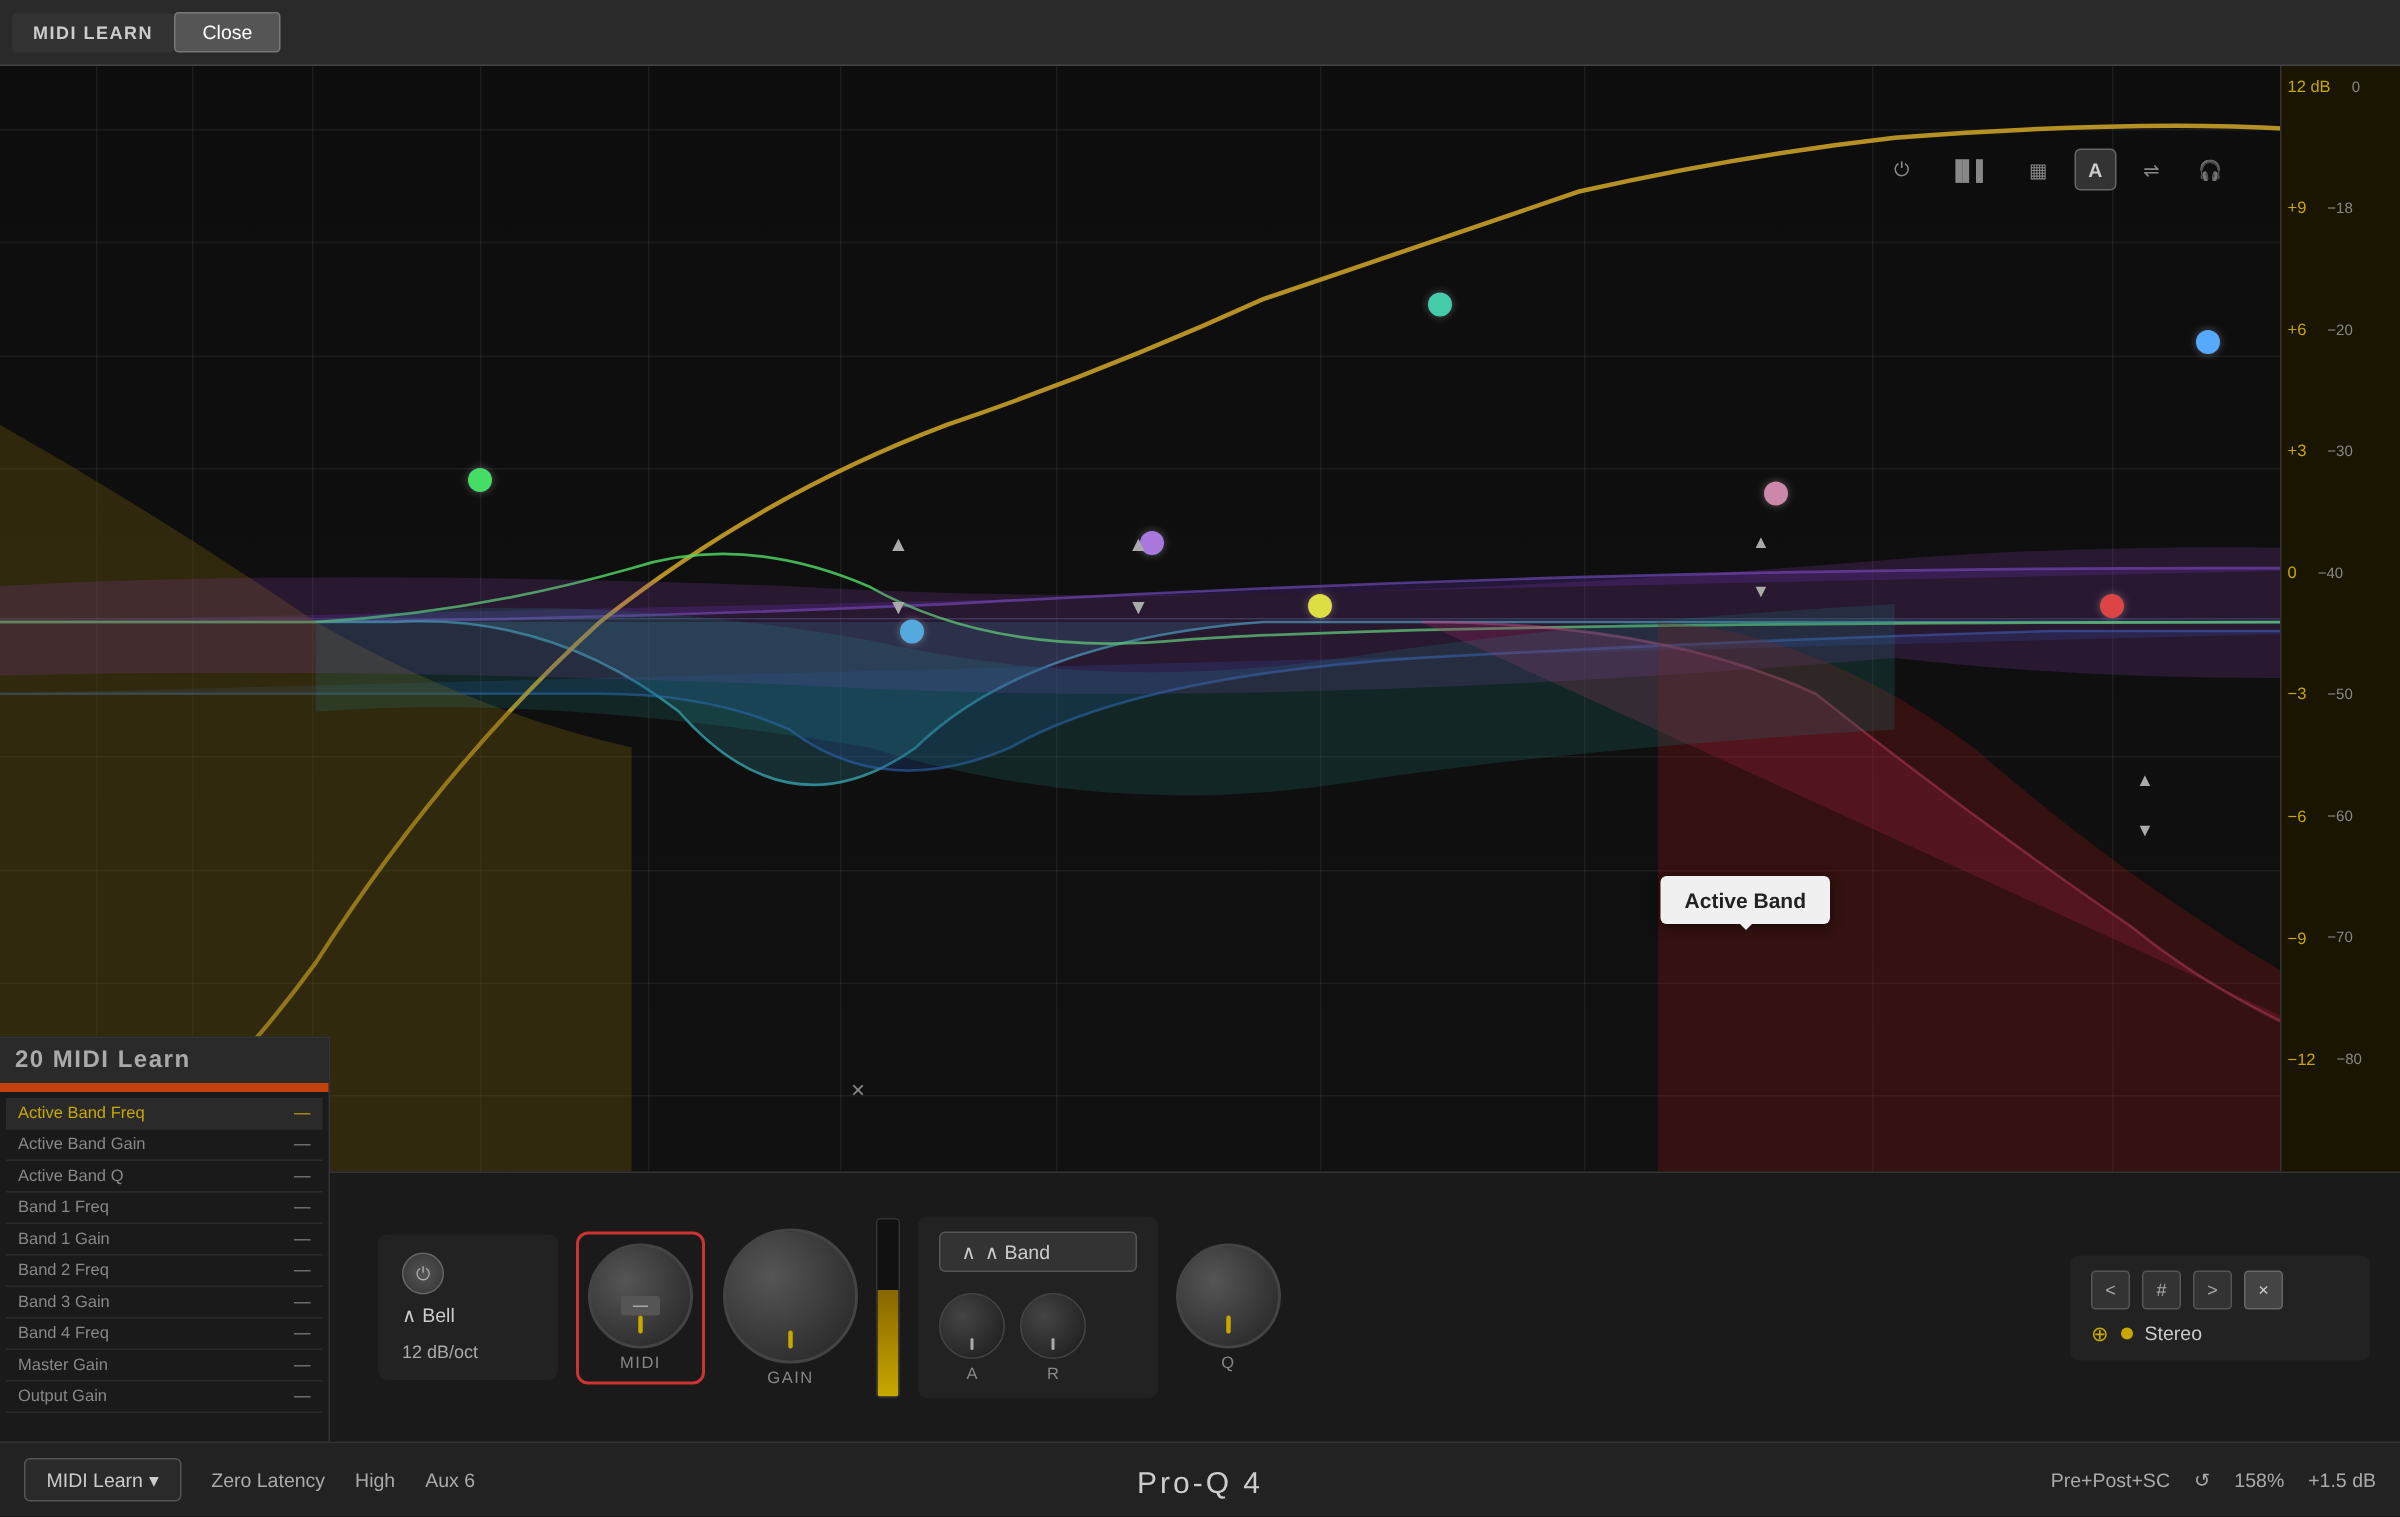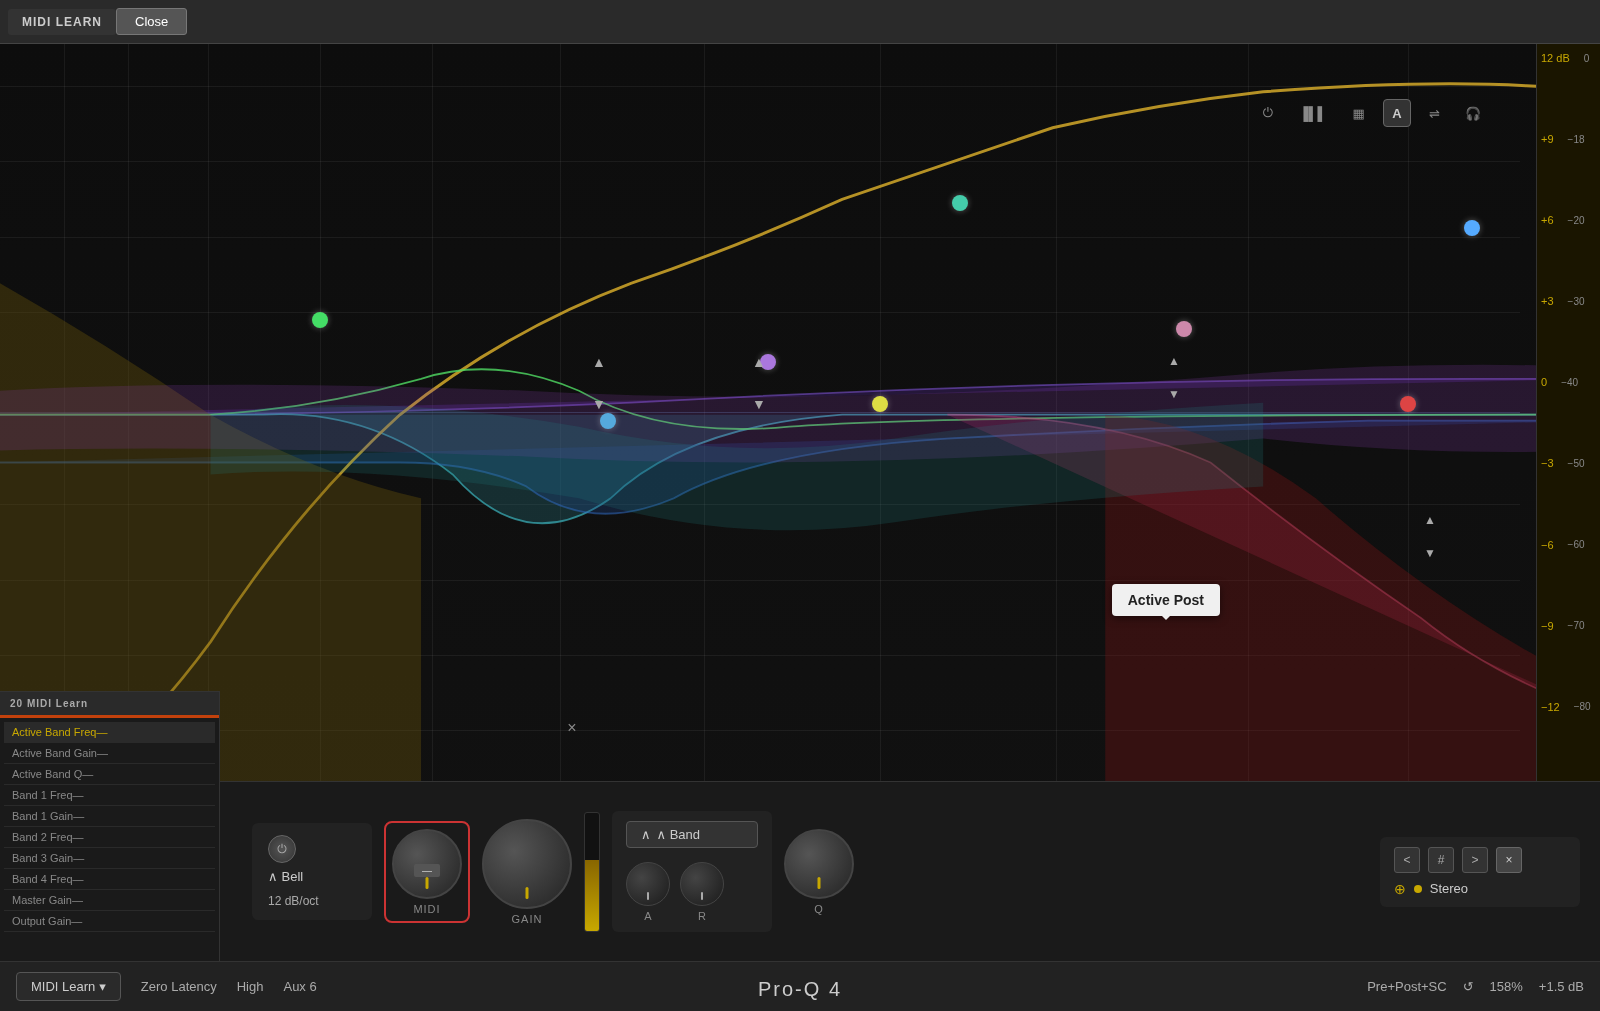"12 dB" #db-scale { width: 64px -> 80px }
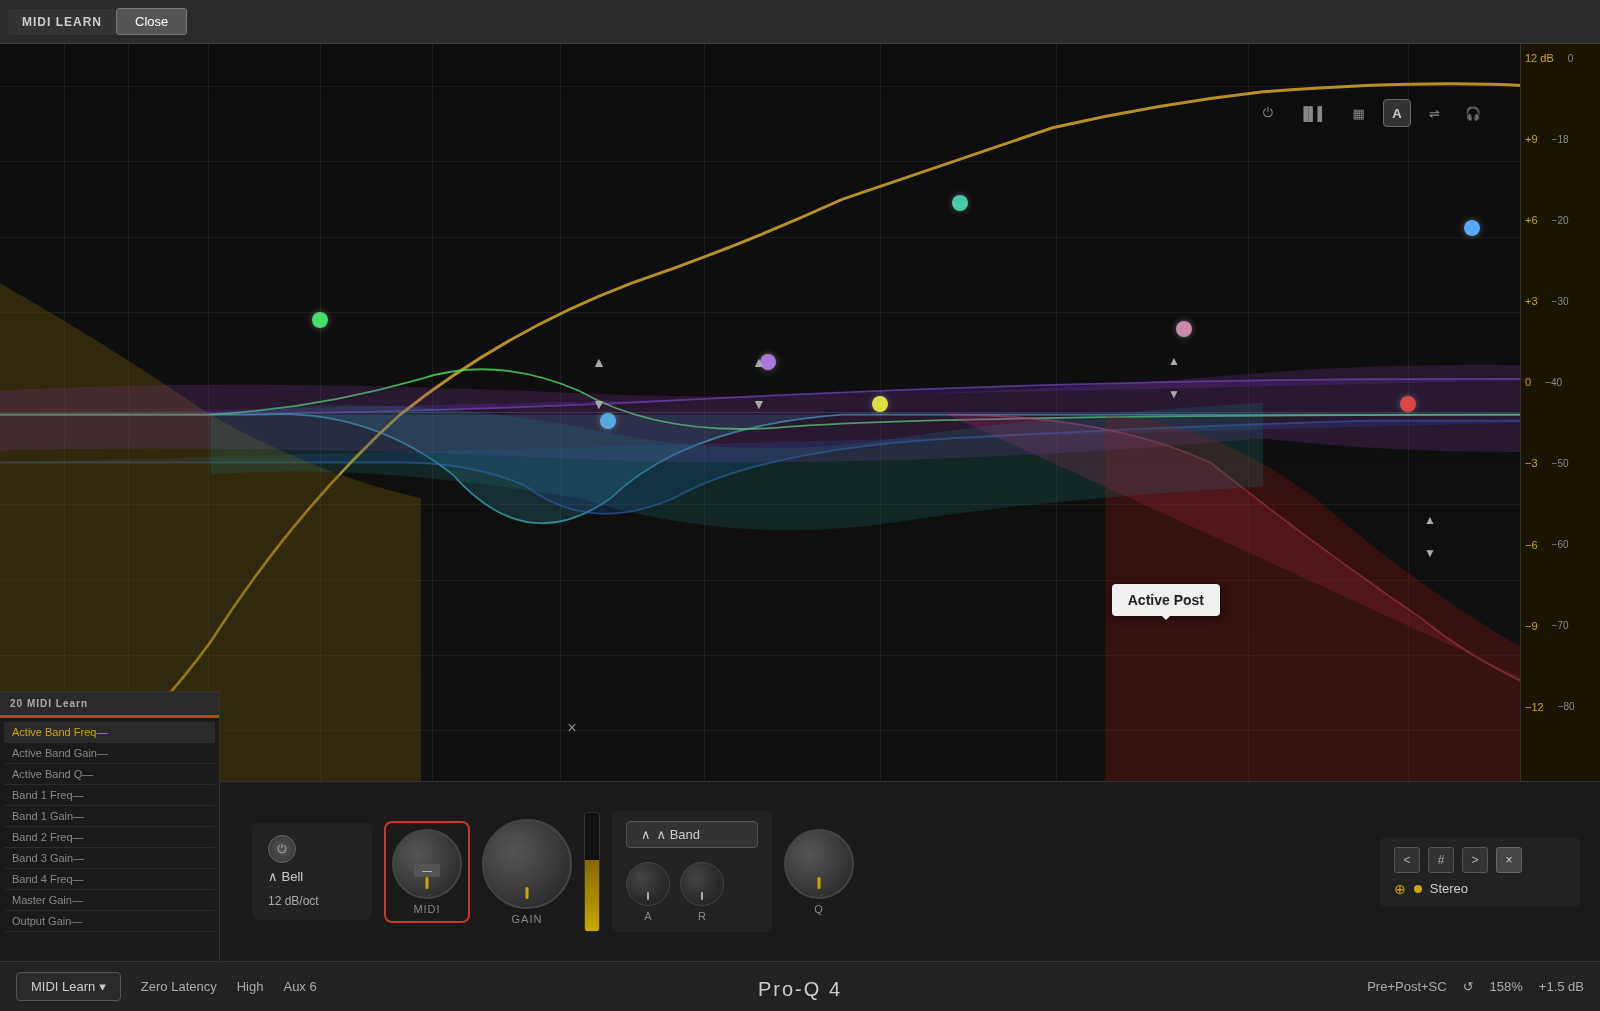"Active Post" div { text: Post -> Band }
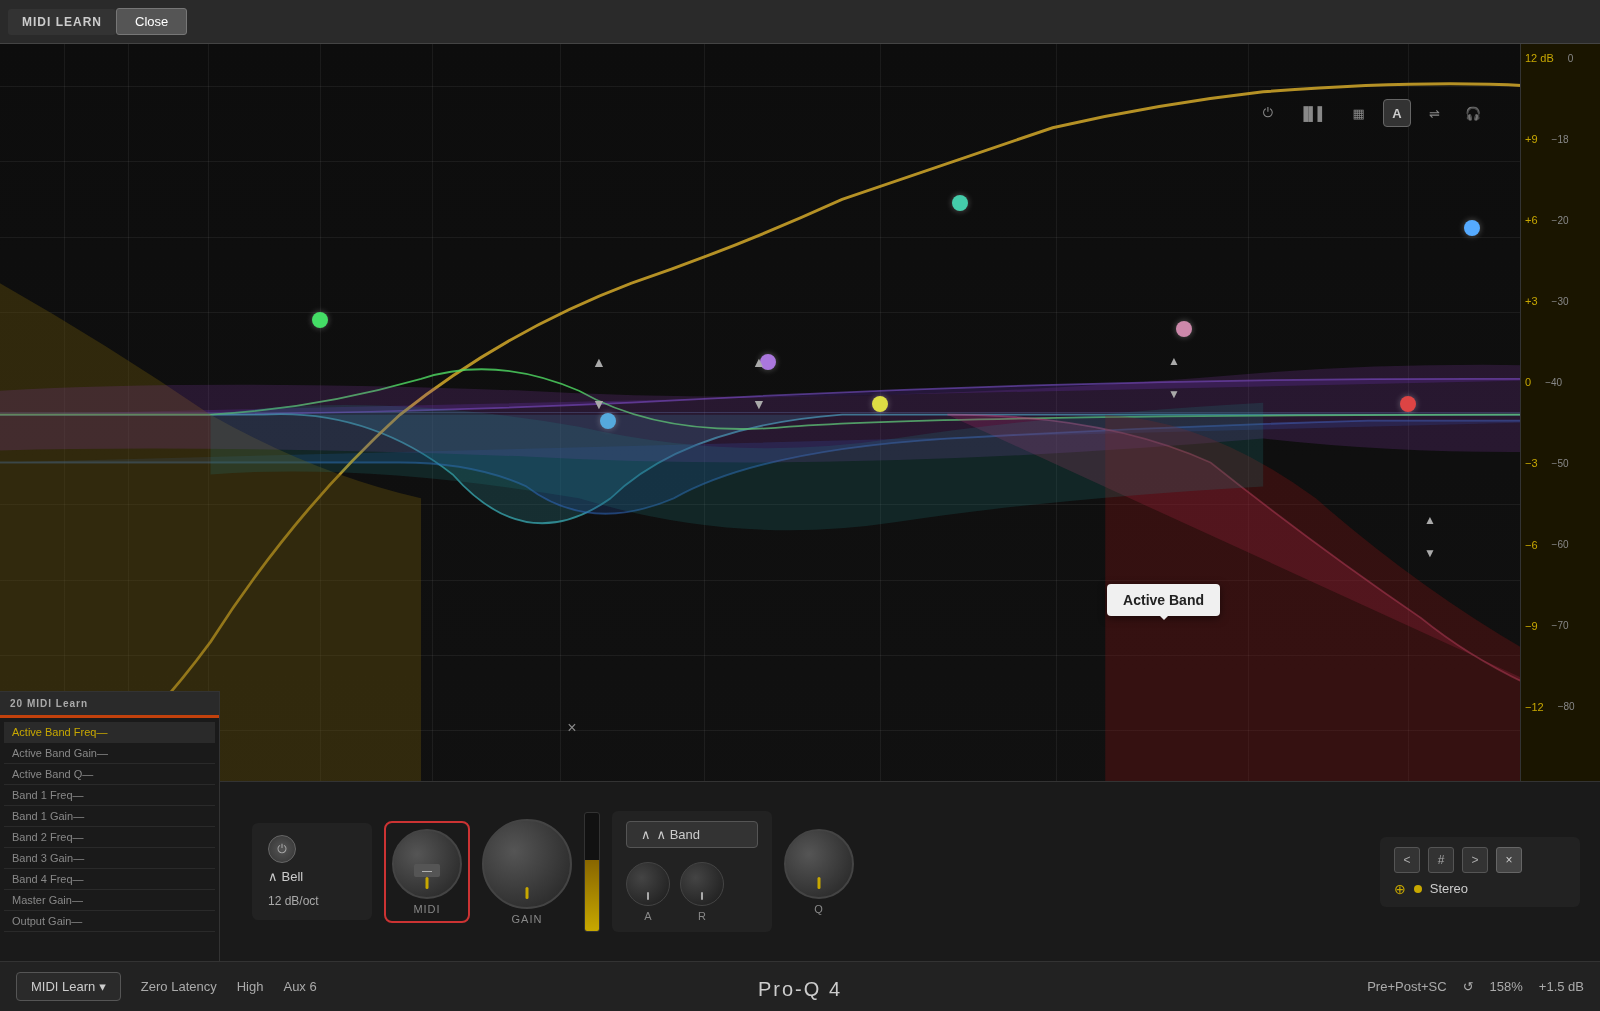"20 MIDI Learn" #midi-learn-title { border-bottom: 3px solid #c2410c -> 6px solid #c2410c; font-size: 10px -> 16px }
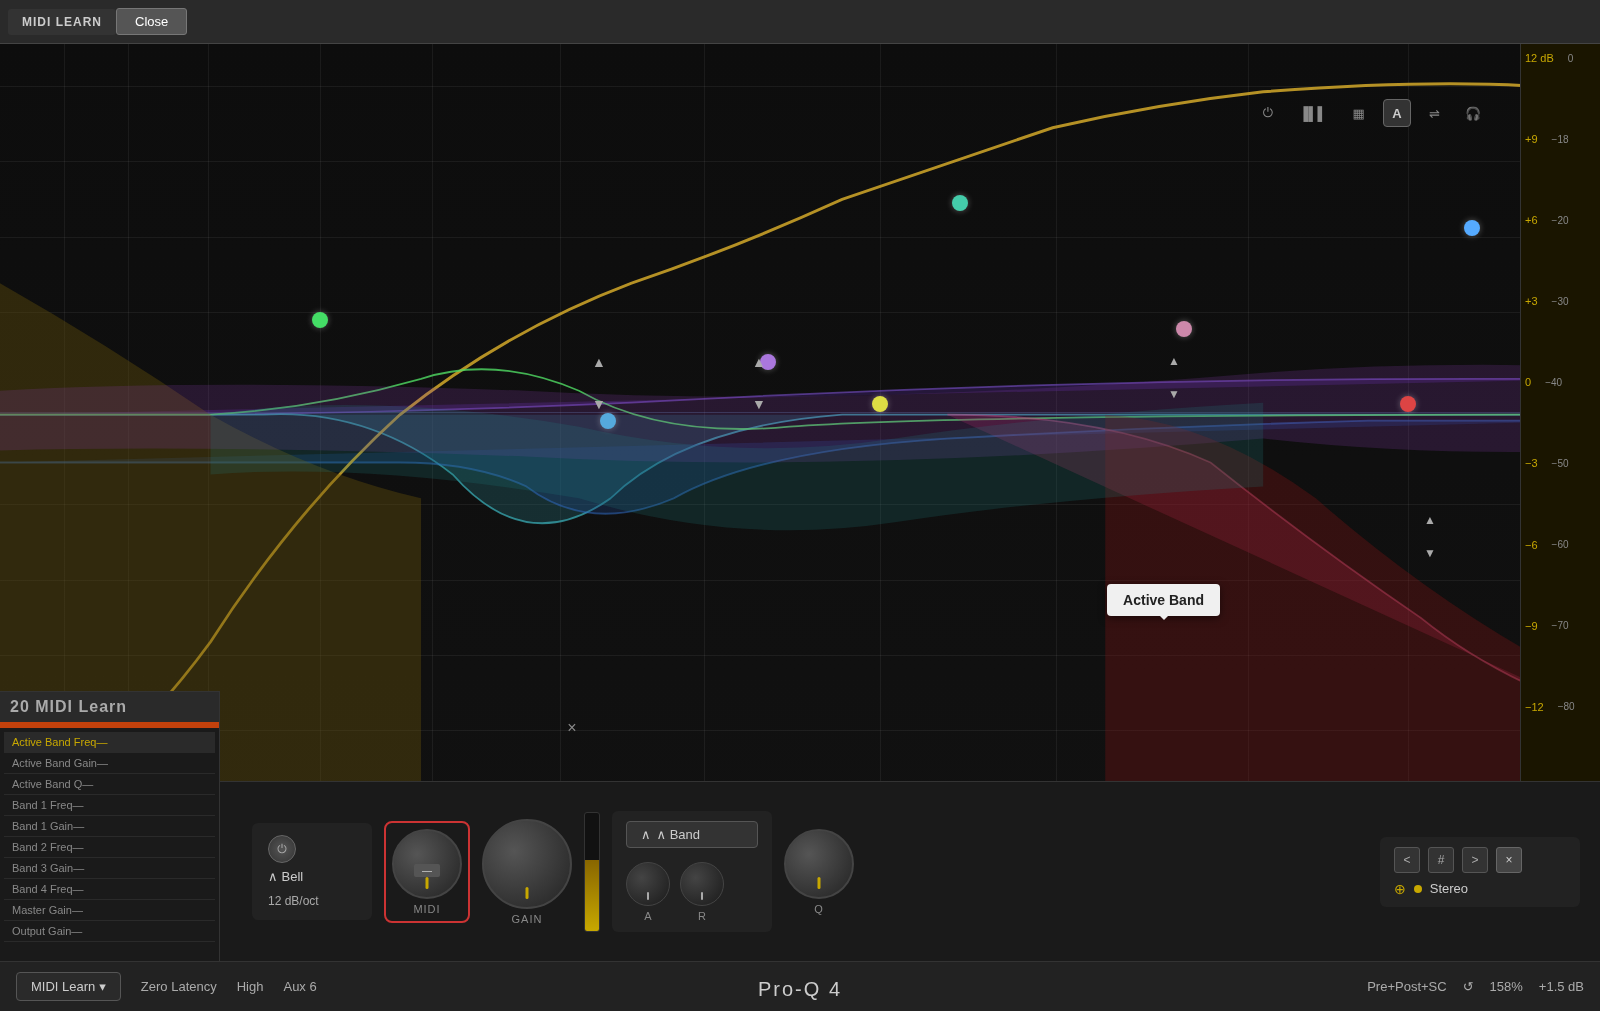"Active Band Freq" .midi-item { justify-content: flex-start -> space-between }
